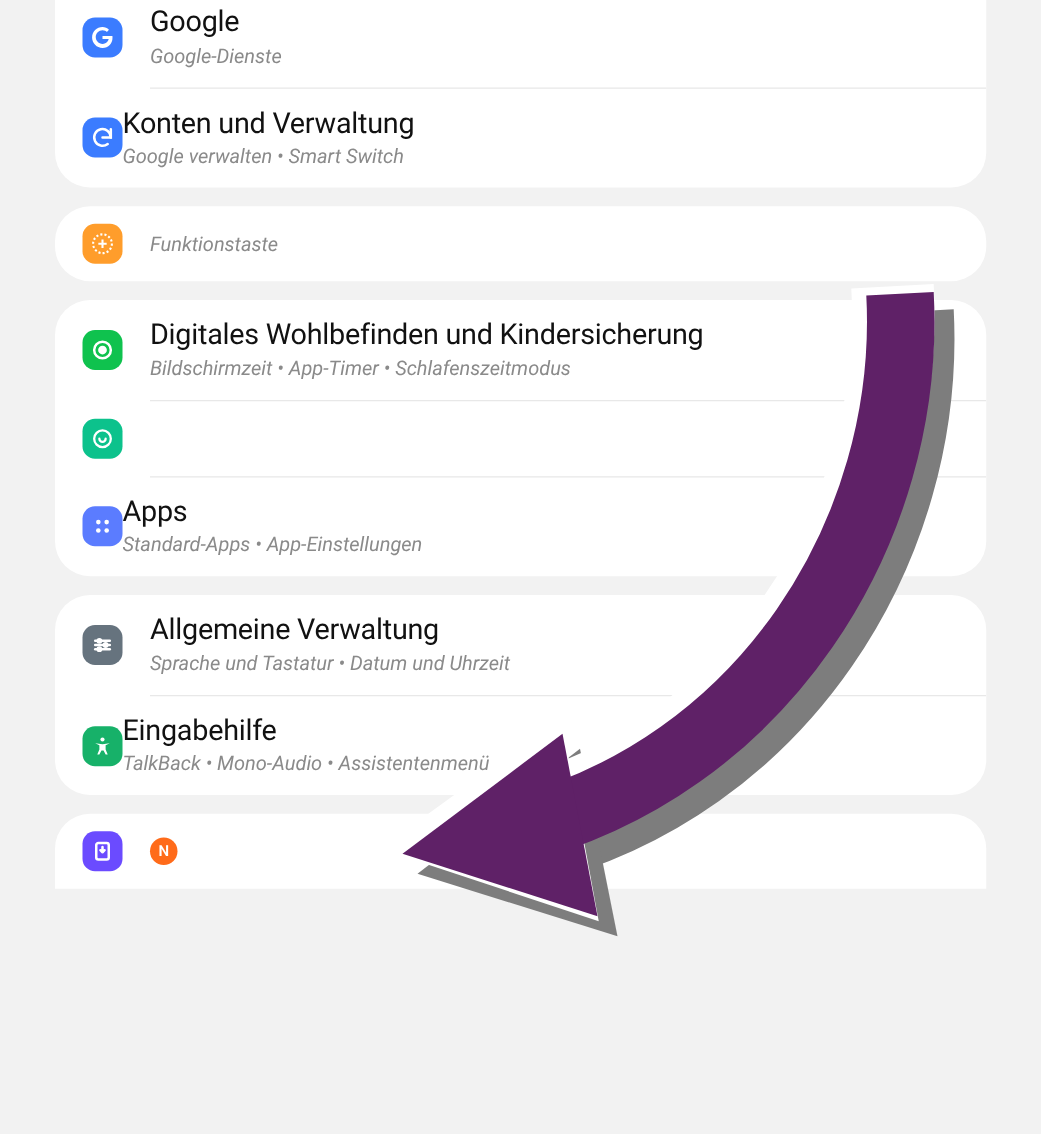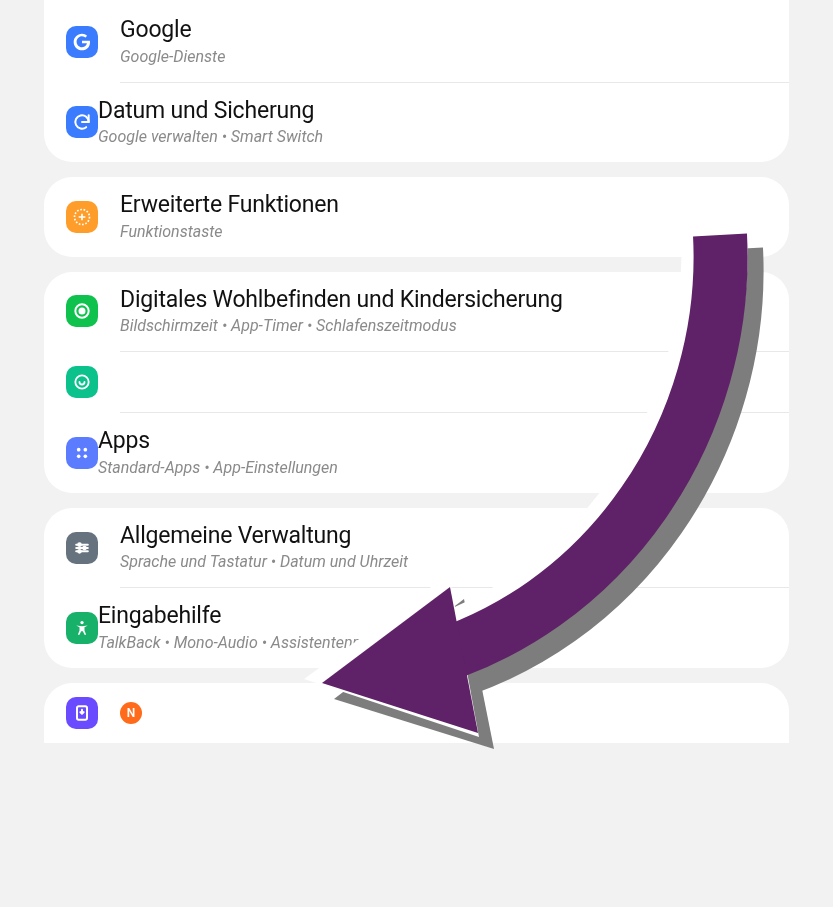"Google" div.item { padding-top: 16px -> 4px }
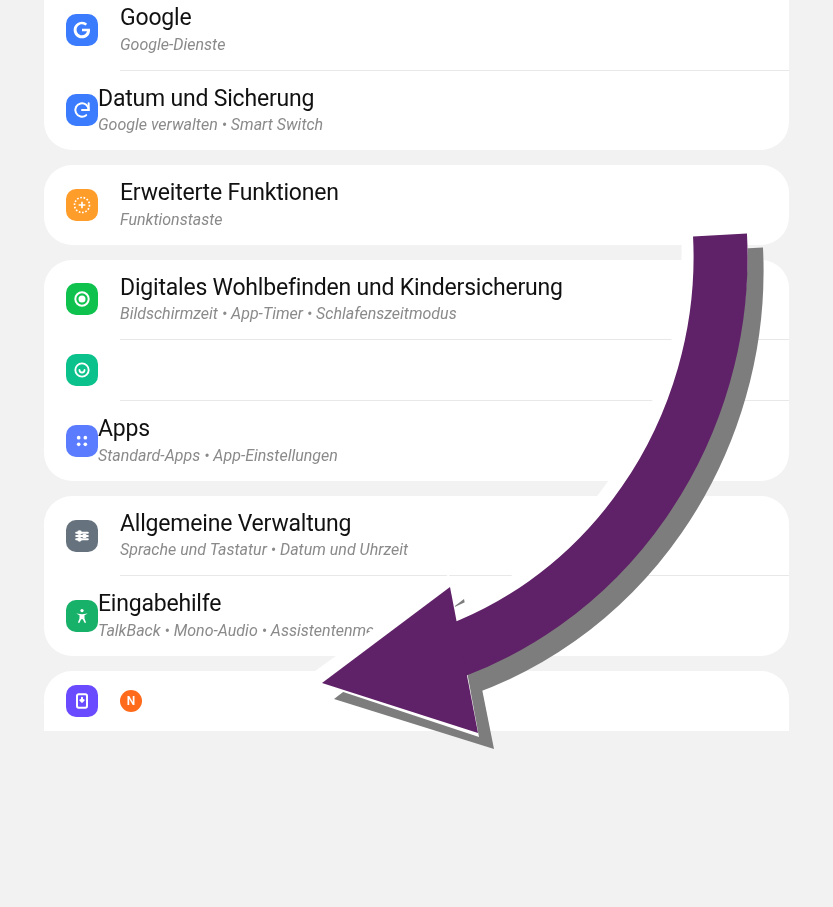"Datum und Sicherung" div.title { text: Datum und Sicherung -> Konten und Verwaltung }
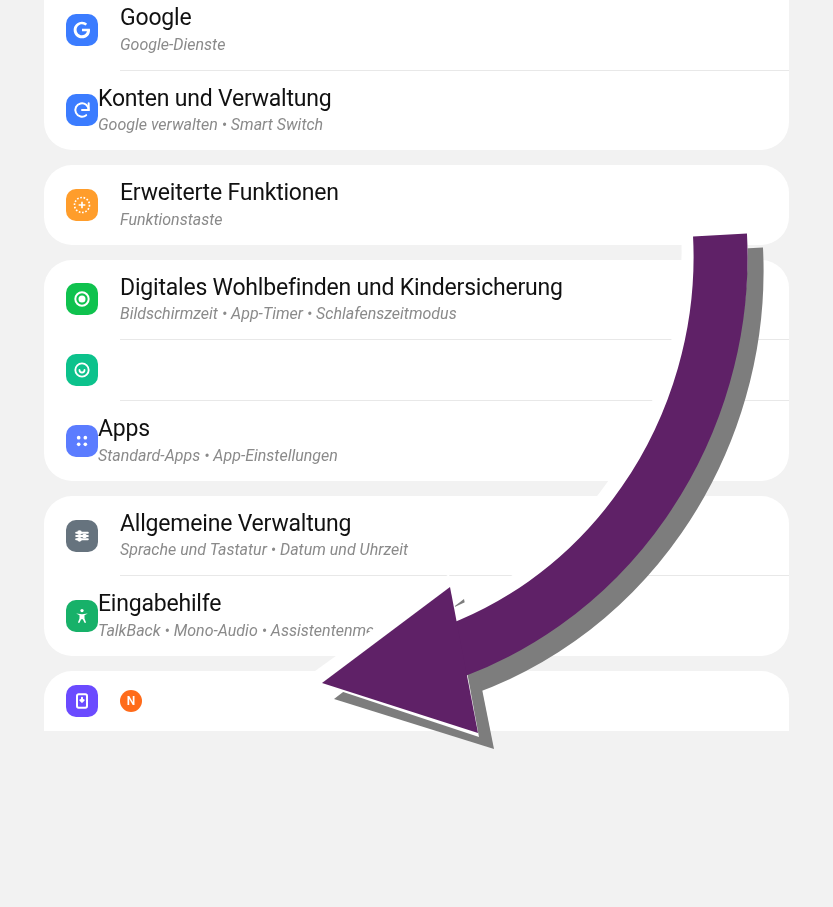"Erweiterte Funktionen" div.title { html: <div>Erweiterte Funktionen</div> -> none }
